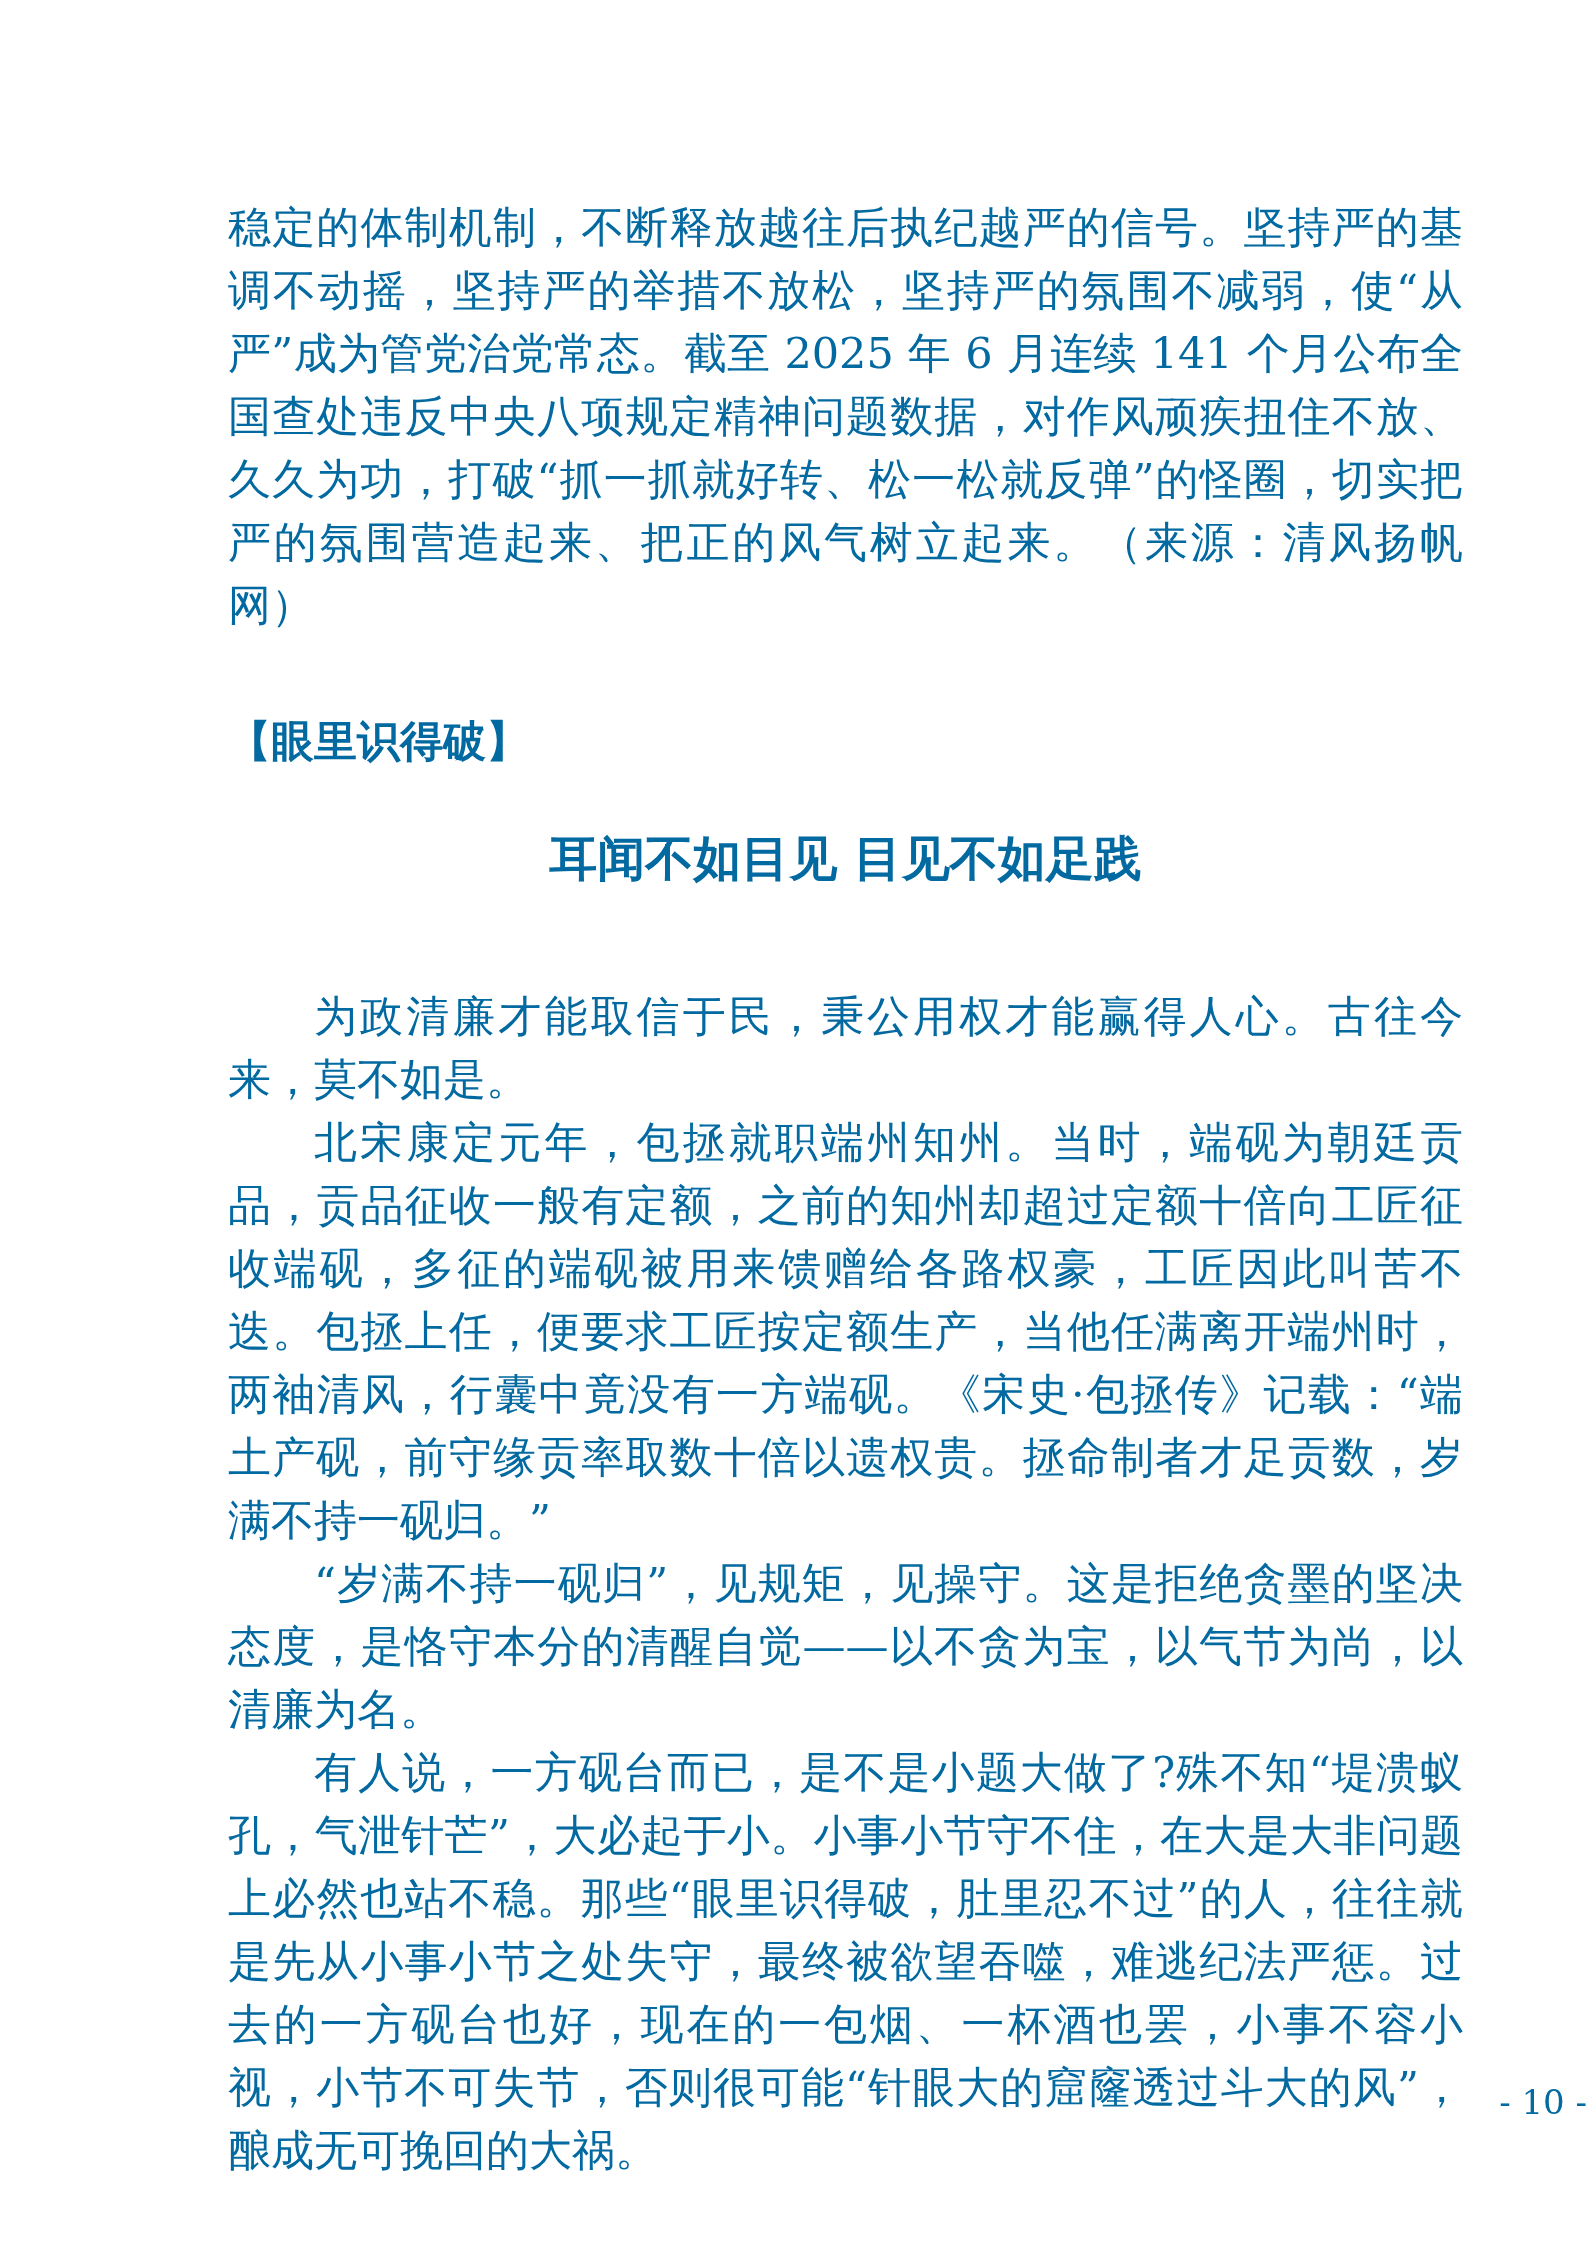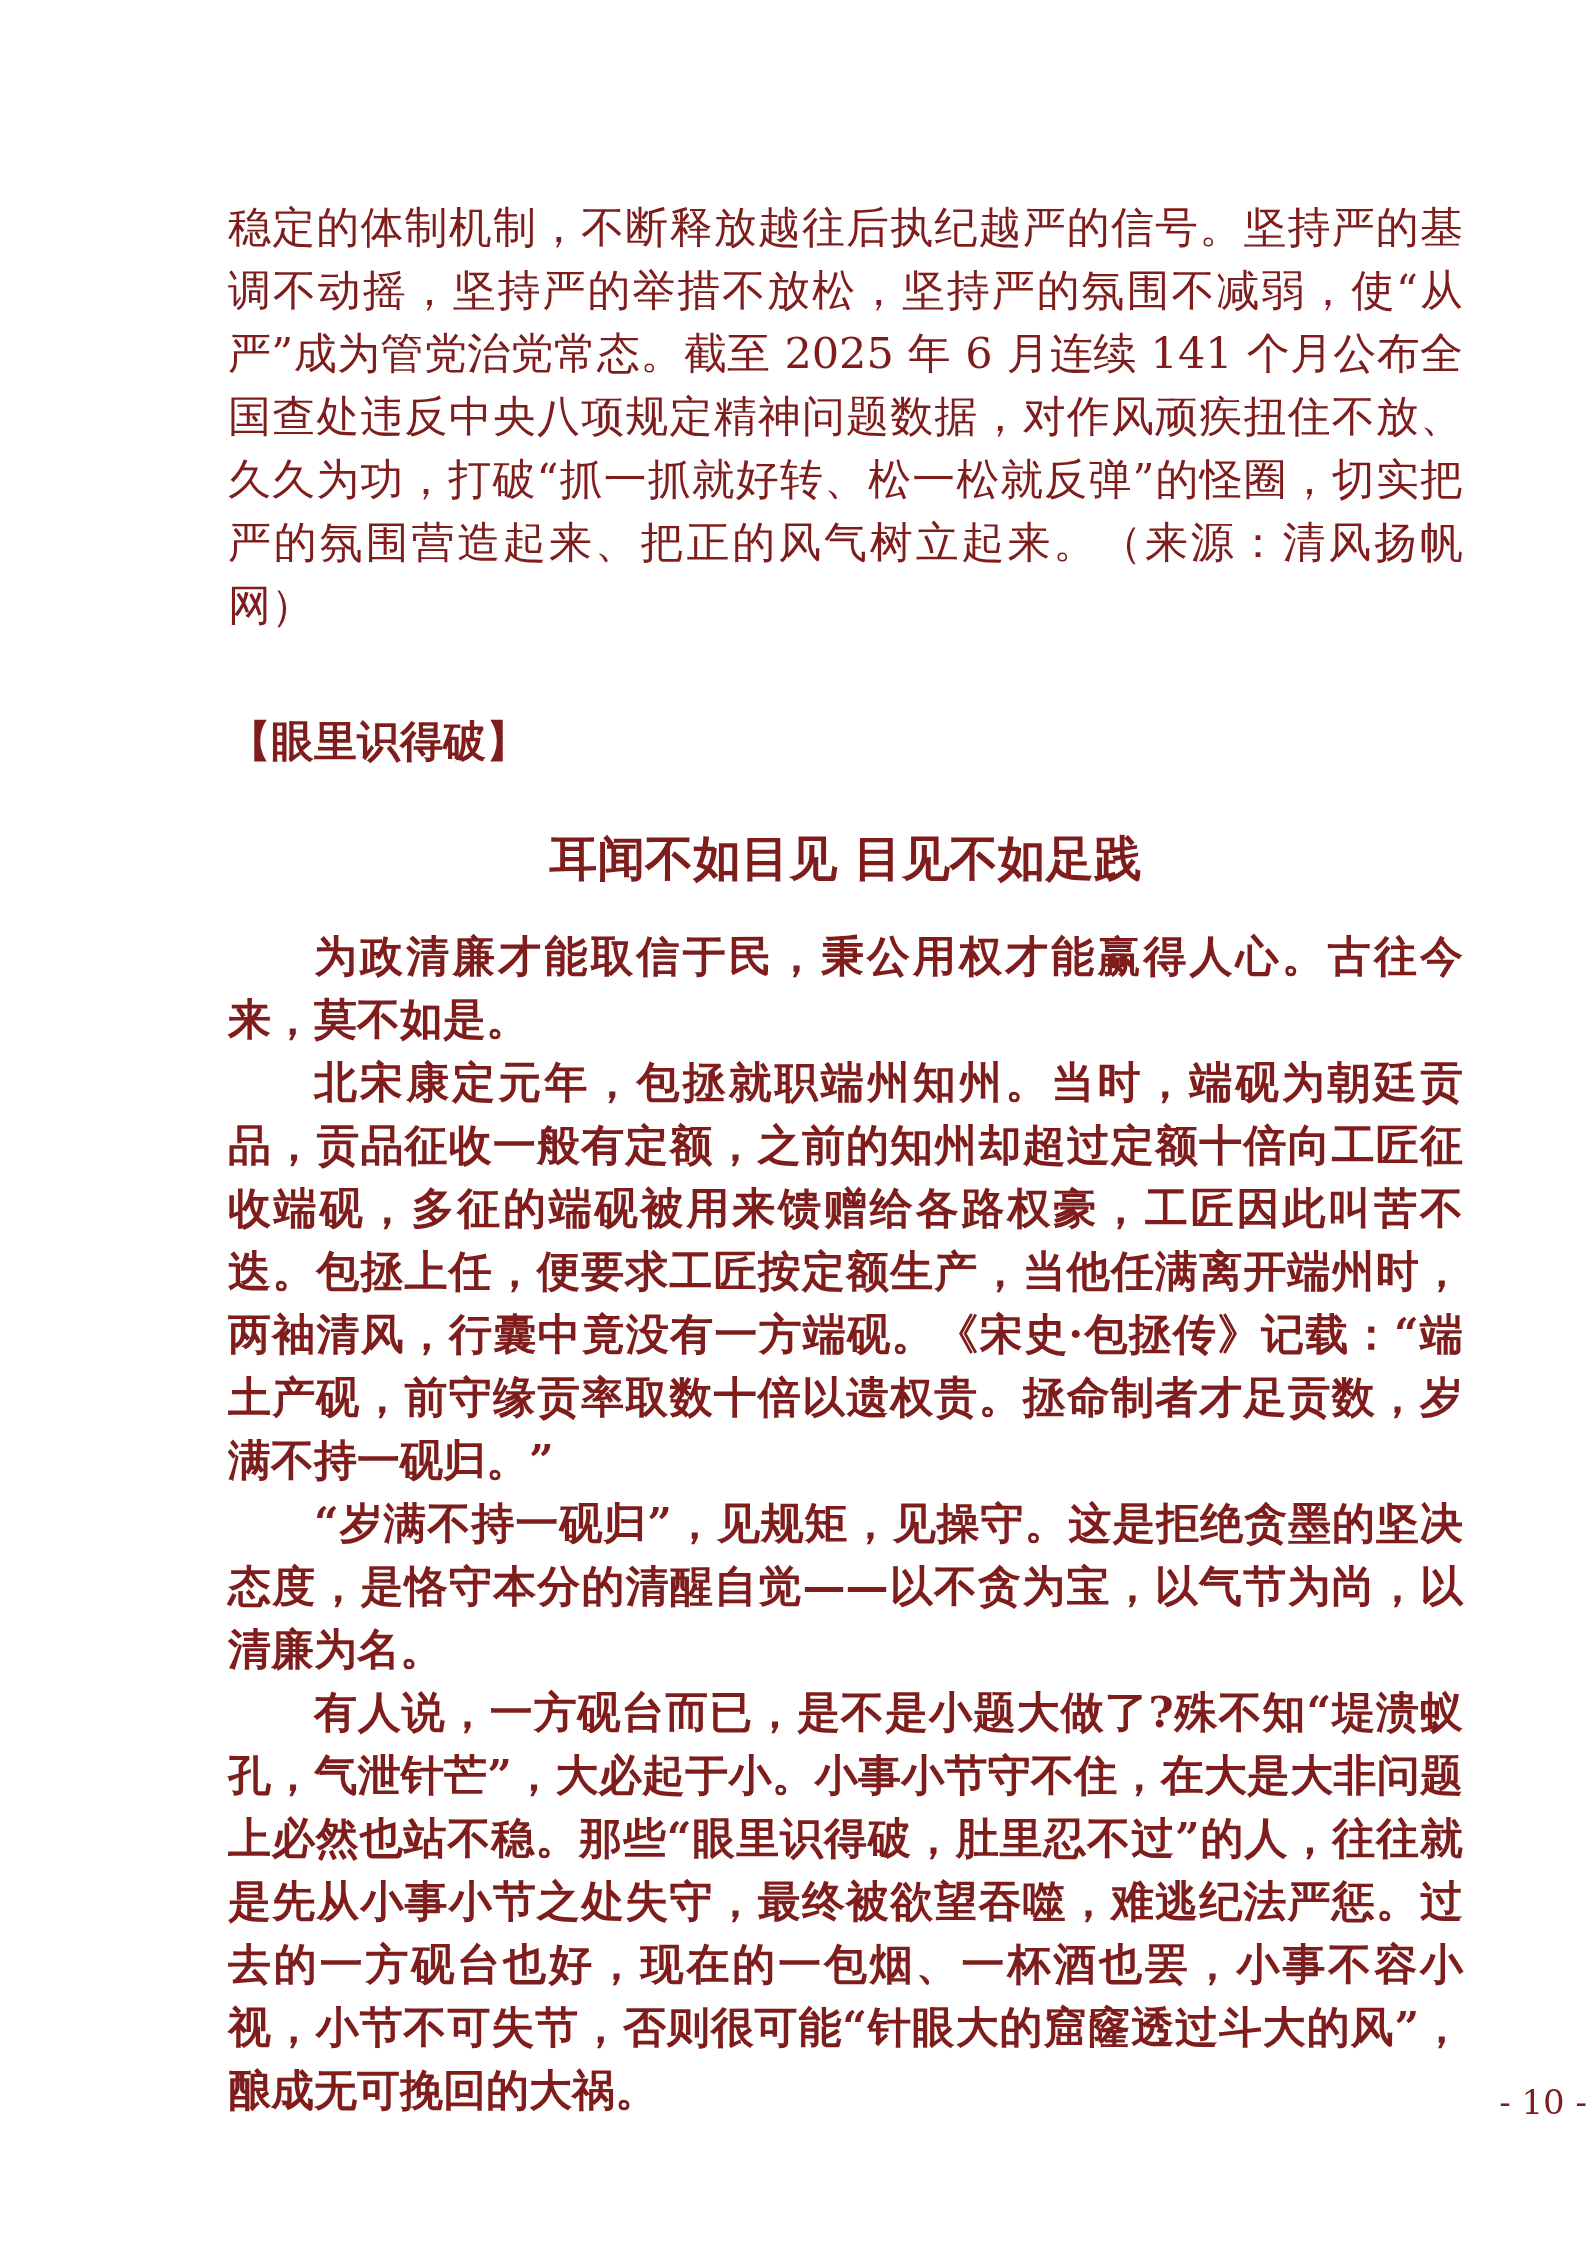"稳定的体制机制，不断释放越往后执纪越严的信号。坚持严的基调不动摇，坚持严的举措不" .page { color: #7f1d1d -> #0369a1 }
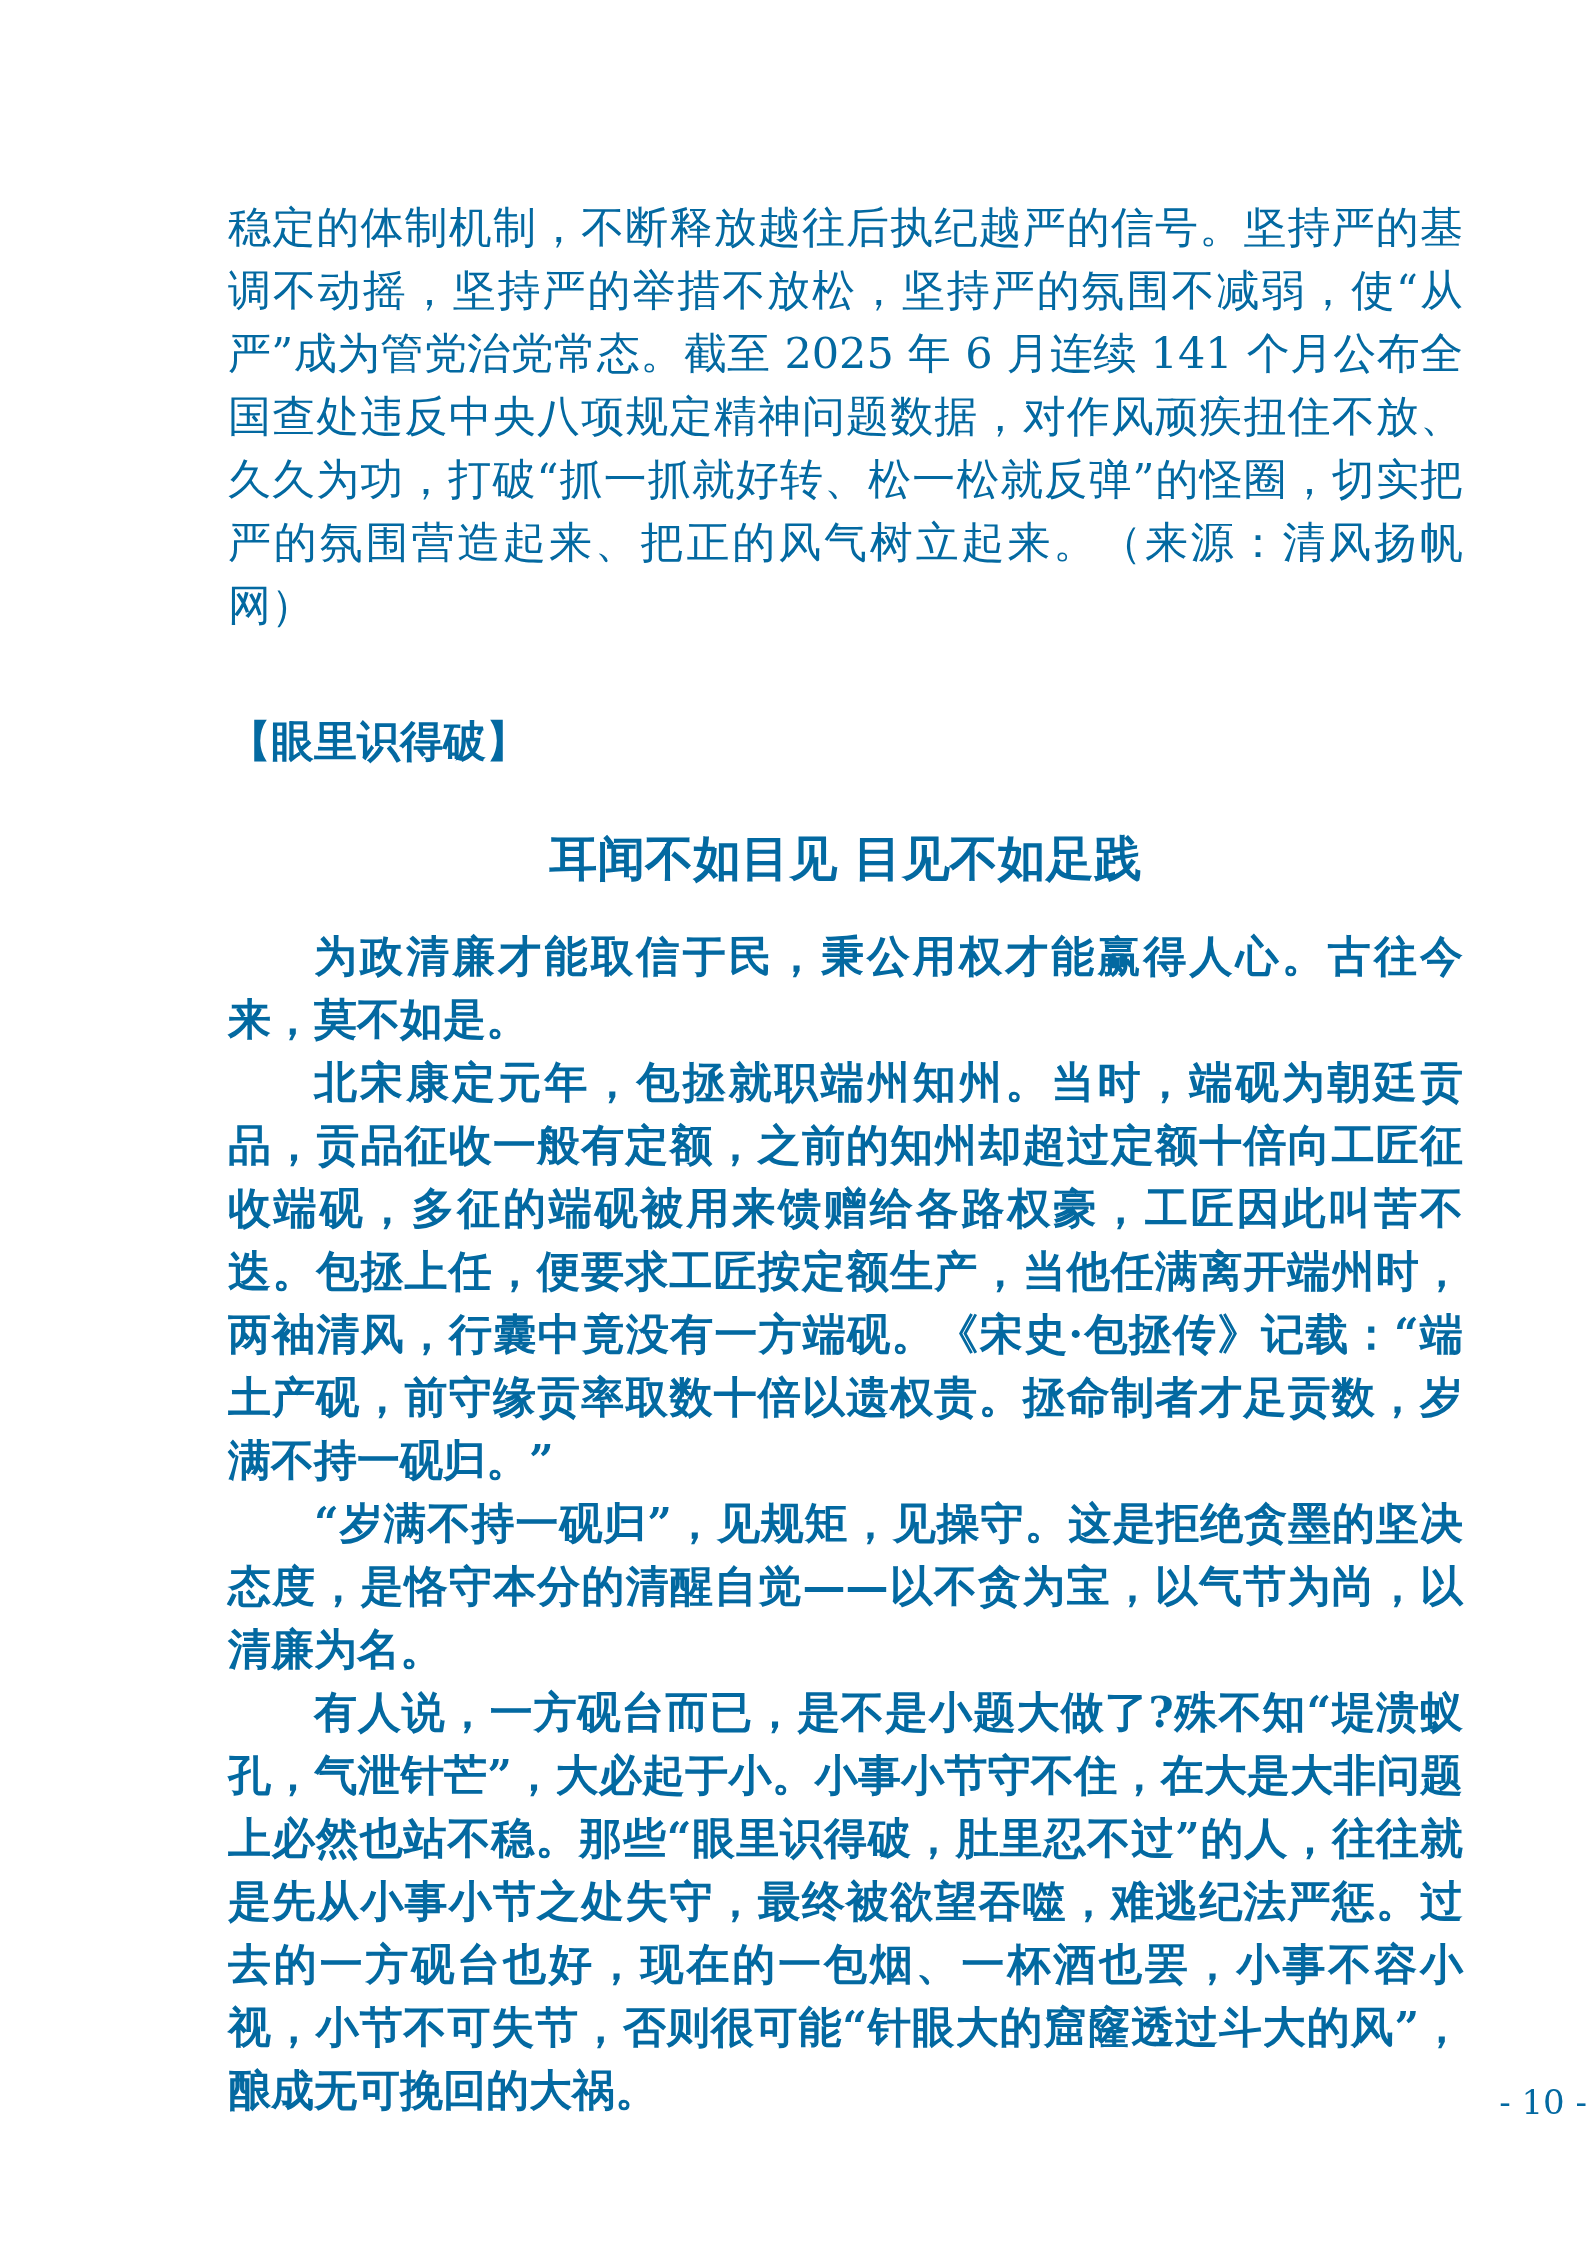"为政清廉才能取信于民，秉公用权才能赢得人心。古往今来，莫不如是。" .body-text { font-weight: bold -> none; margin-top: 32px -> 92px }
